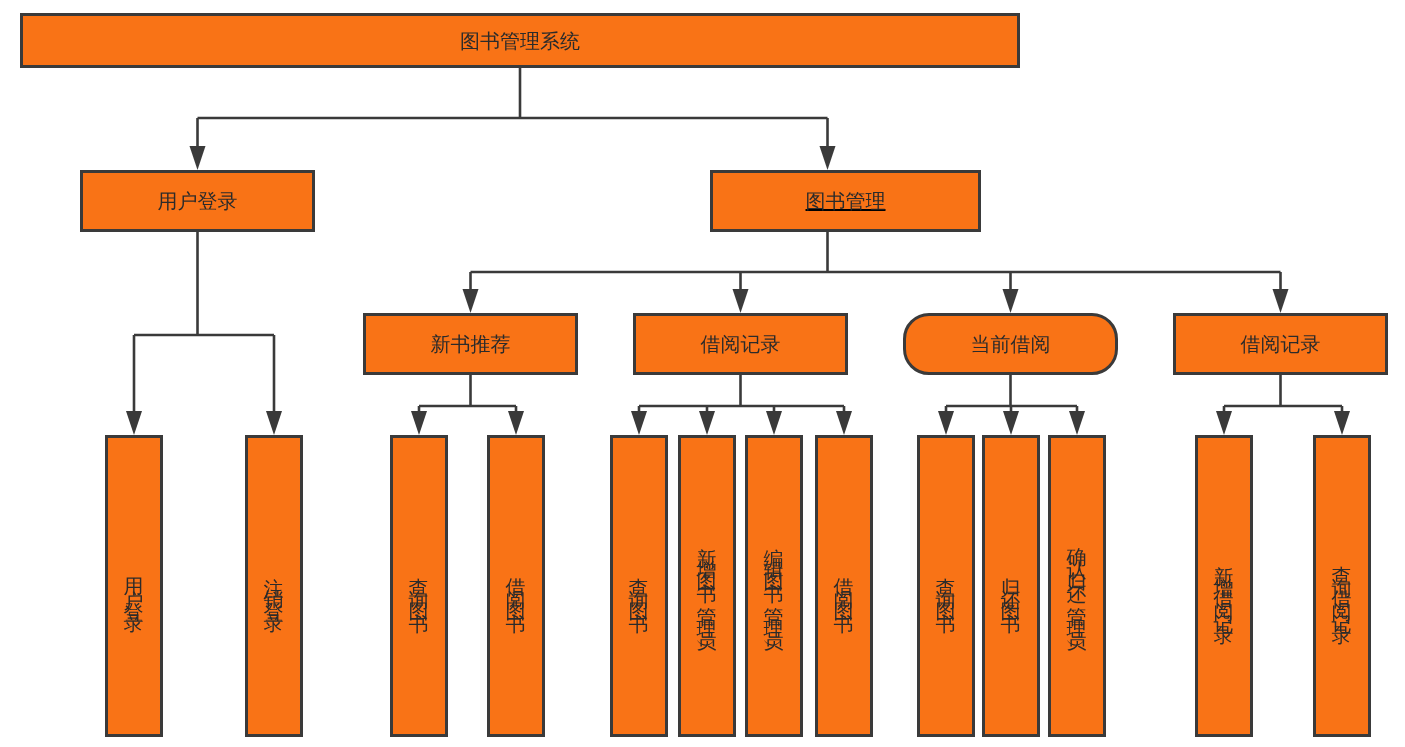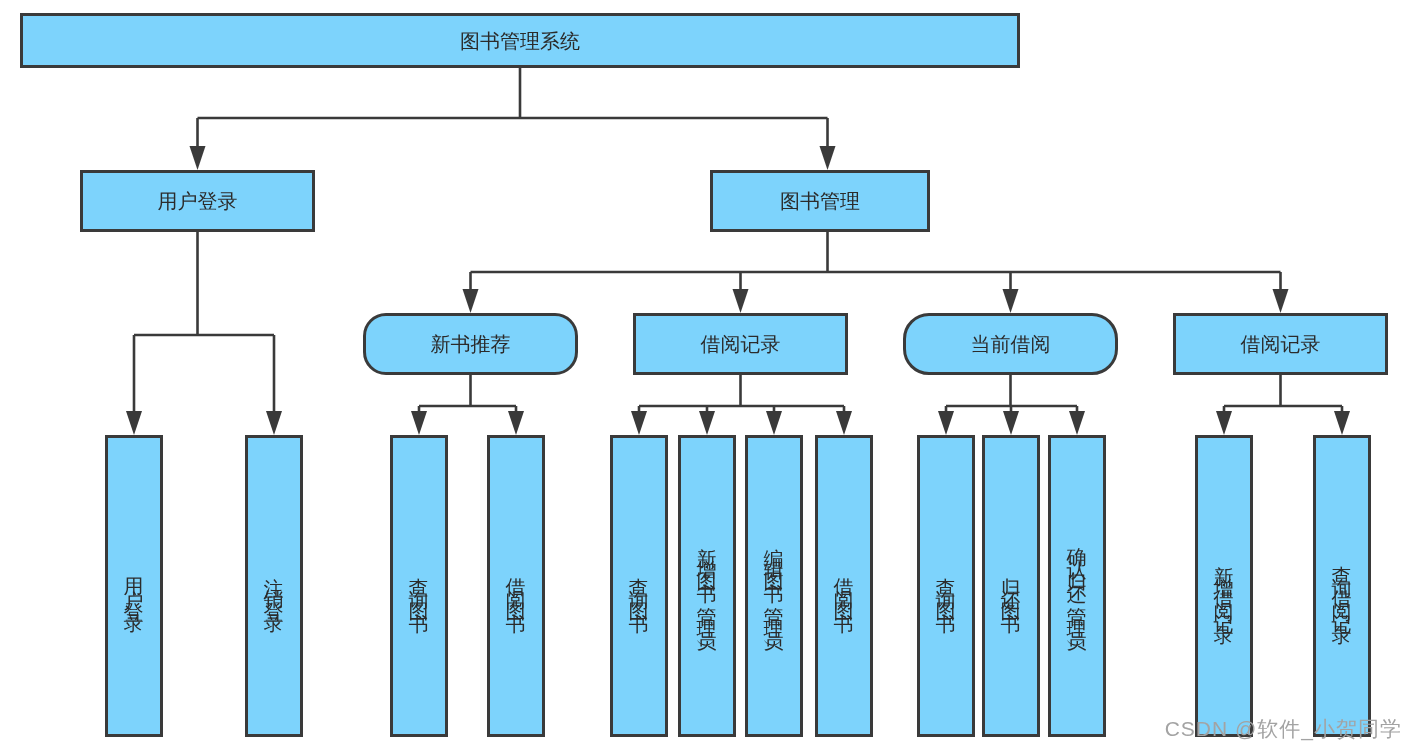"图书管理系统" .node { background: #7dd3fc -> #f97316 }
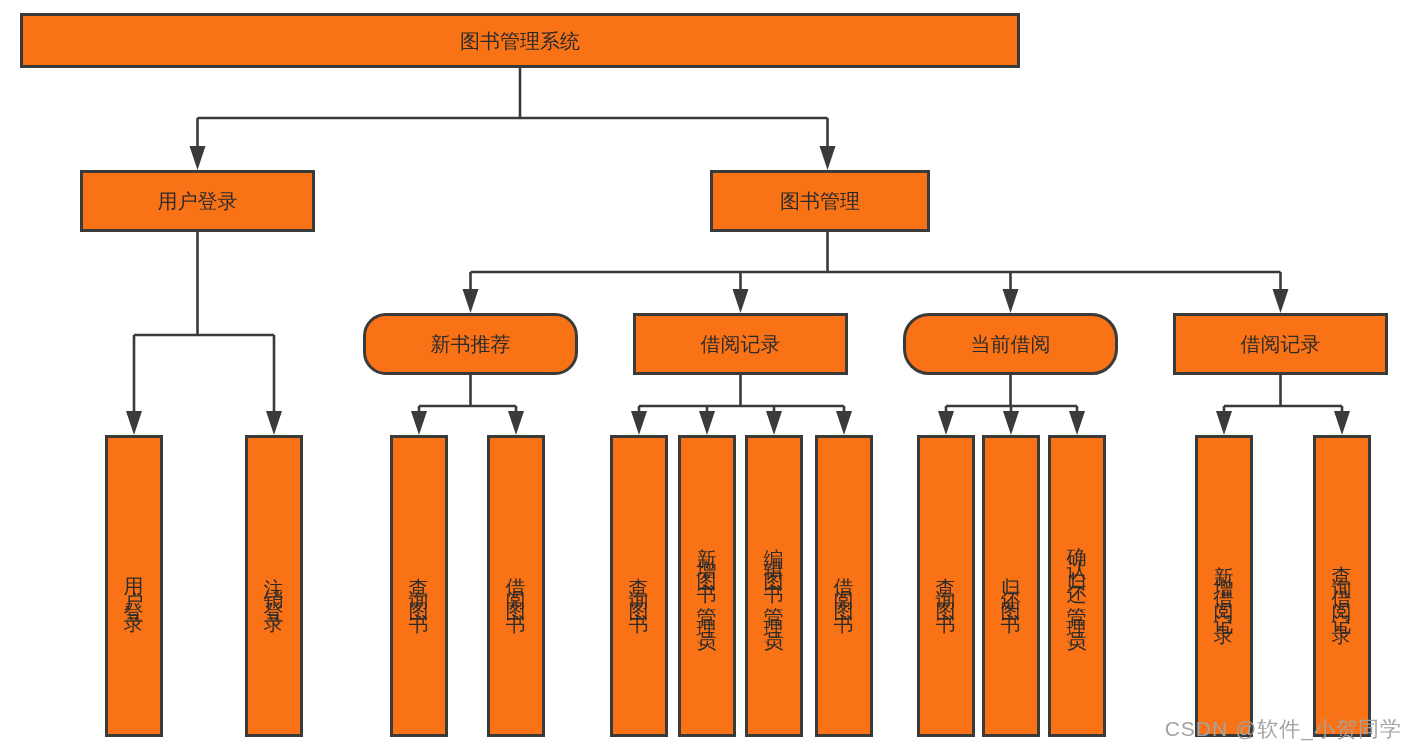"图书管理" div.node { text-decoration: none -> underline; width: 220px -> 271px }
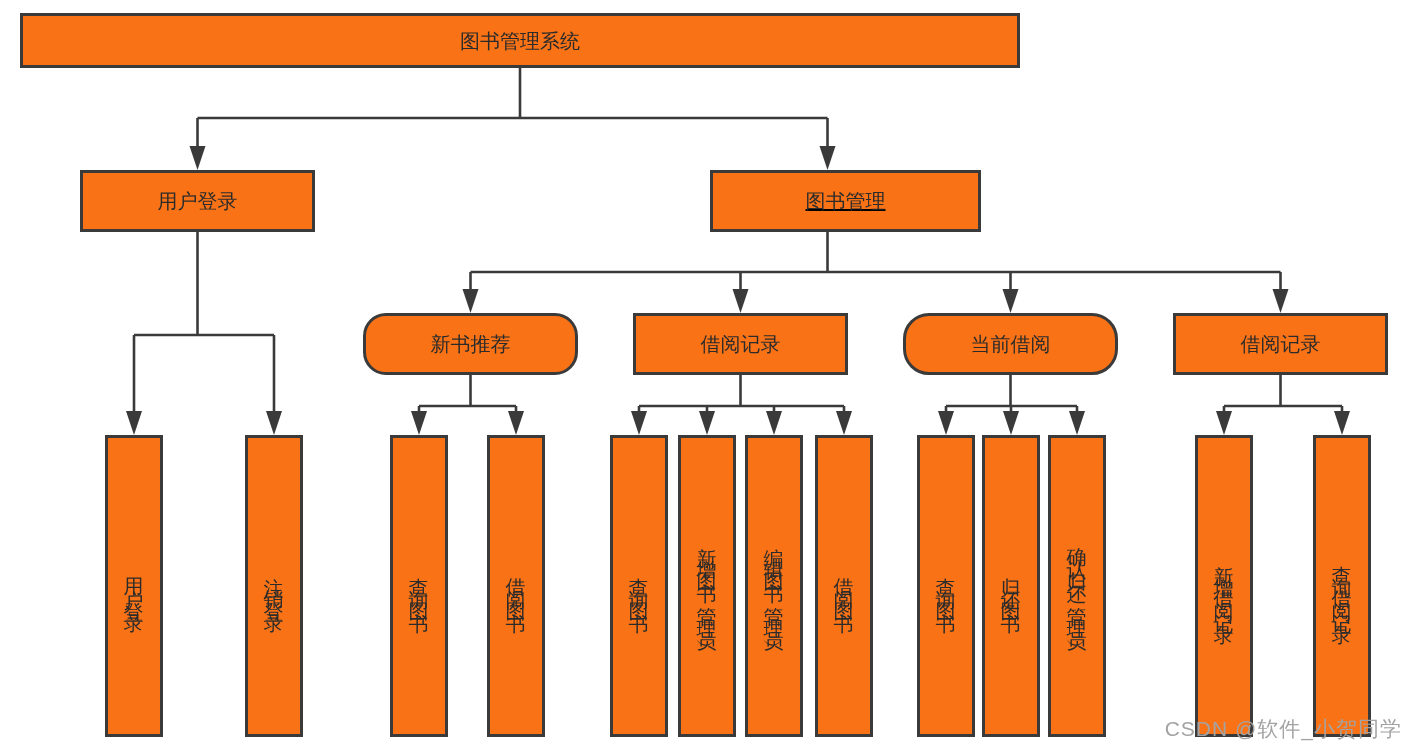"新书推荐" div.node { border-radius: 23px -> none }
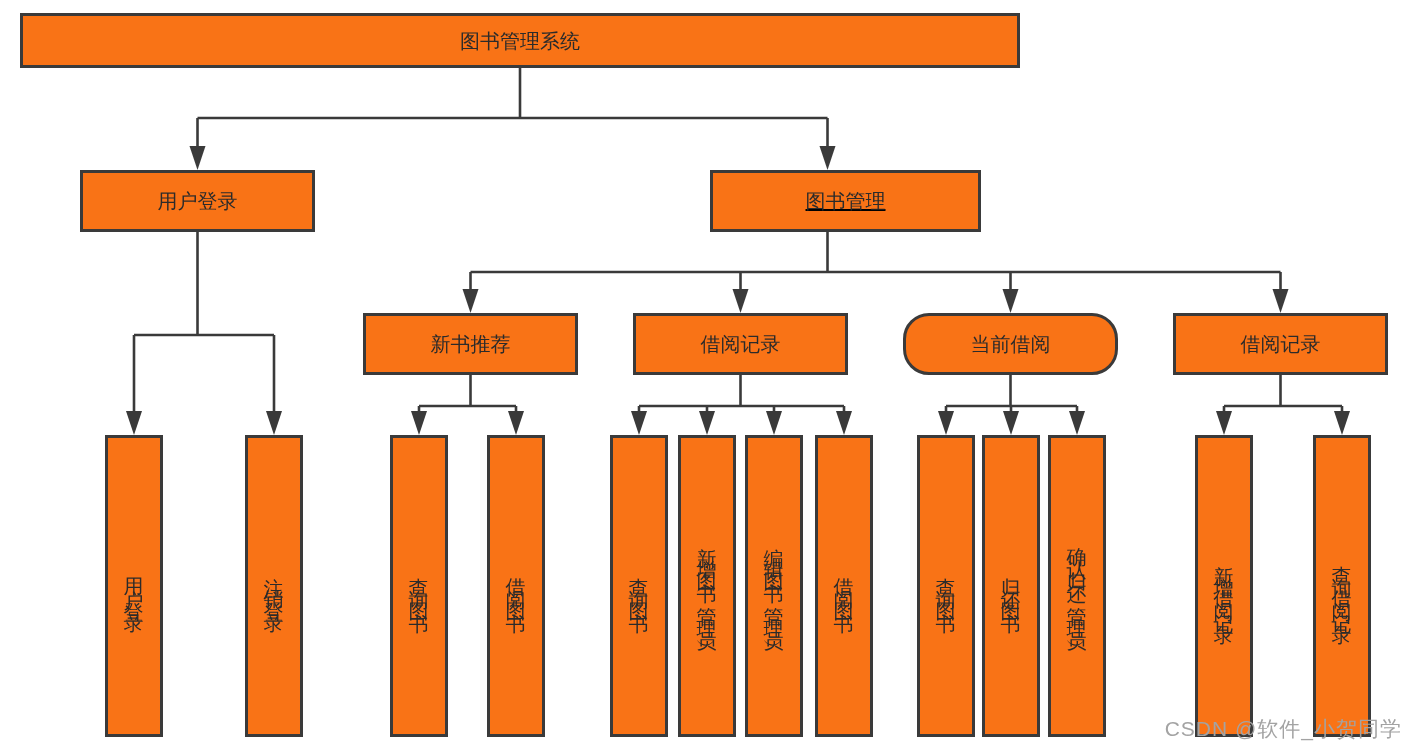"CSDN @软件_小贺同学" div.watermark { html: <div>CSDN @软件_小贺同学</div> -> none }
